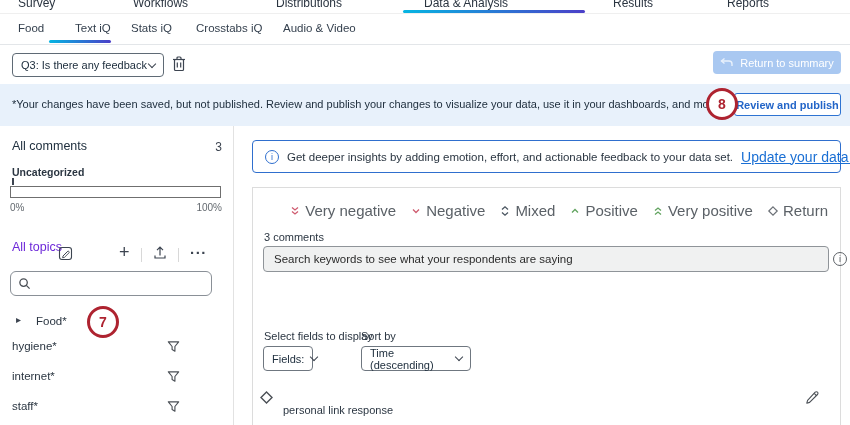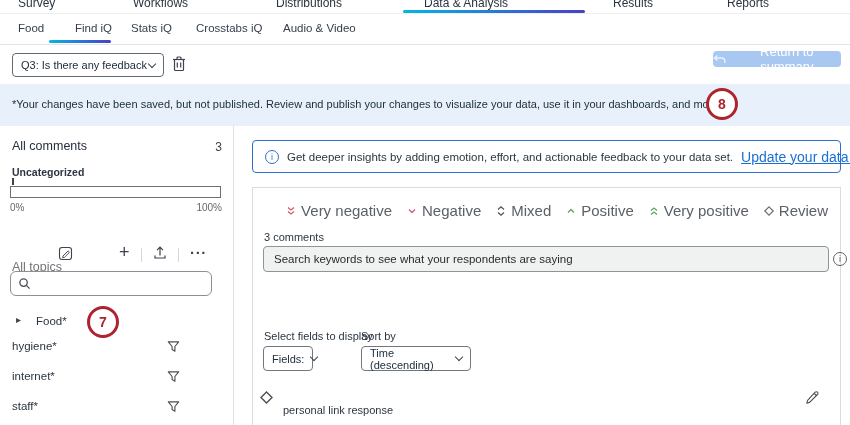"Find iQ" span.tab { text: Find -> Text }
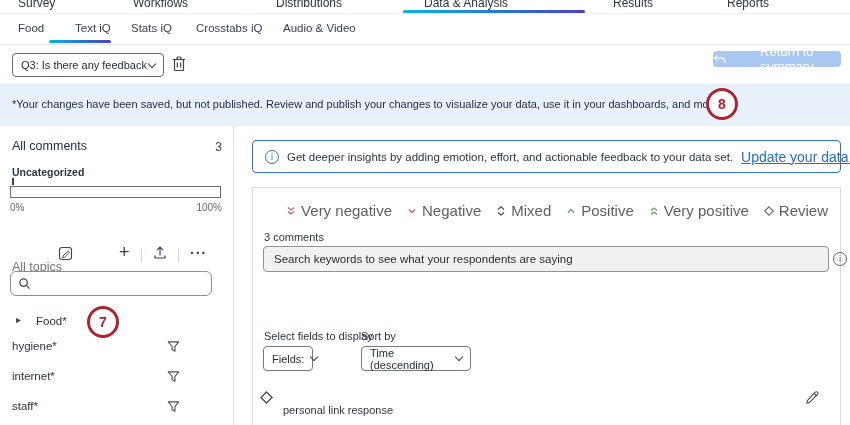"Return to summary" #return-btn { font-size: 13px -> 11px; height: 16px -> 23px }
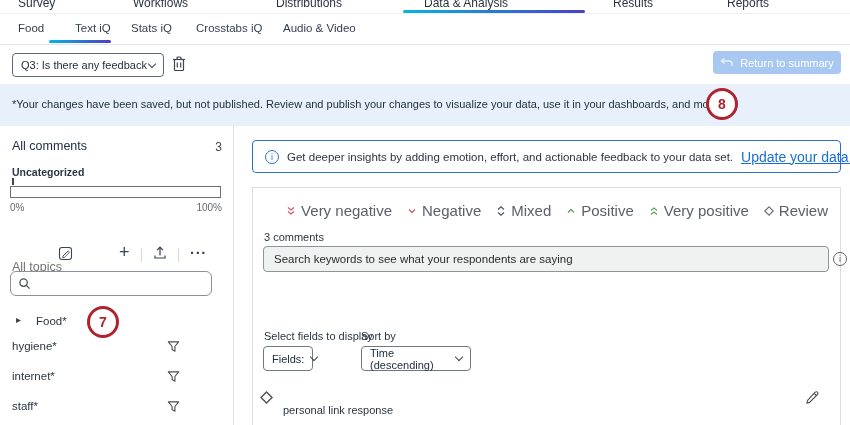"Review and publish" button { html: none -> <button>Review and publish</button> }
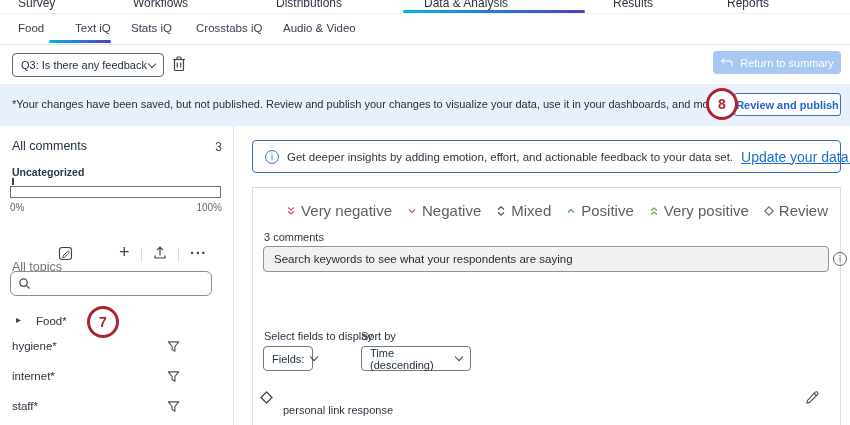"Review" span { text: Review -> Return }
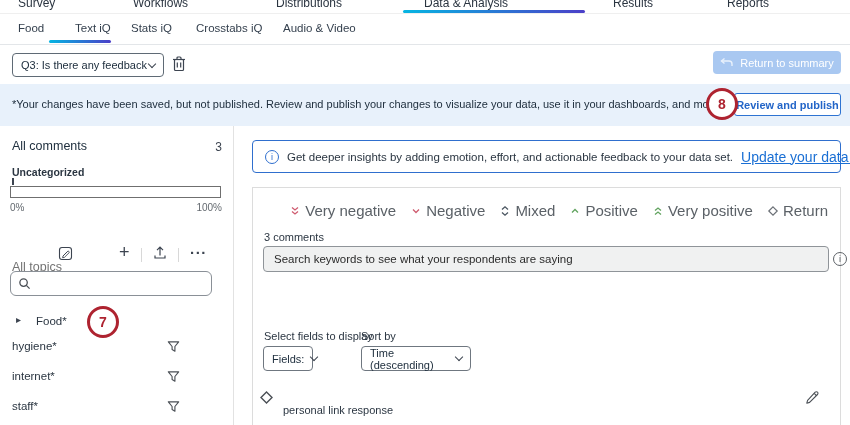"All topics" #alltopics-label { color: #737373 -> #6d28d9; top: 260px -> 240px }
